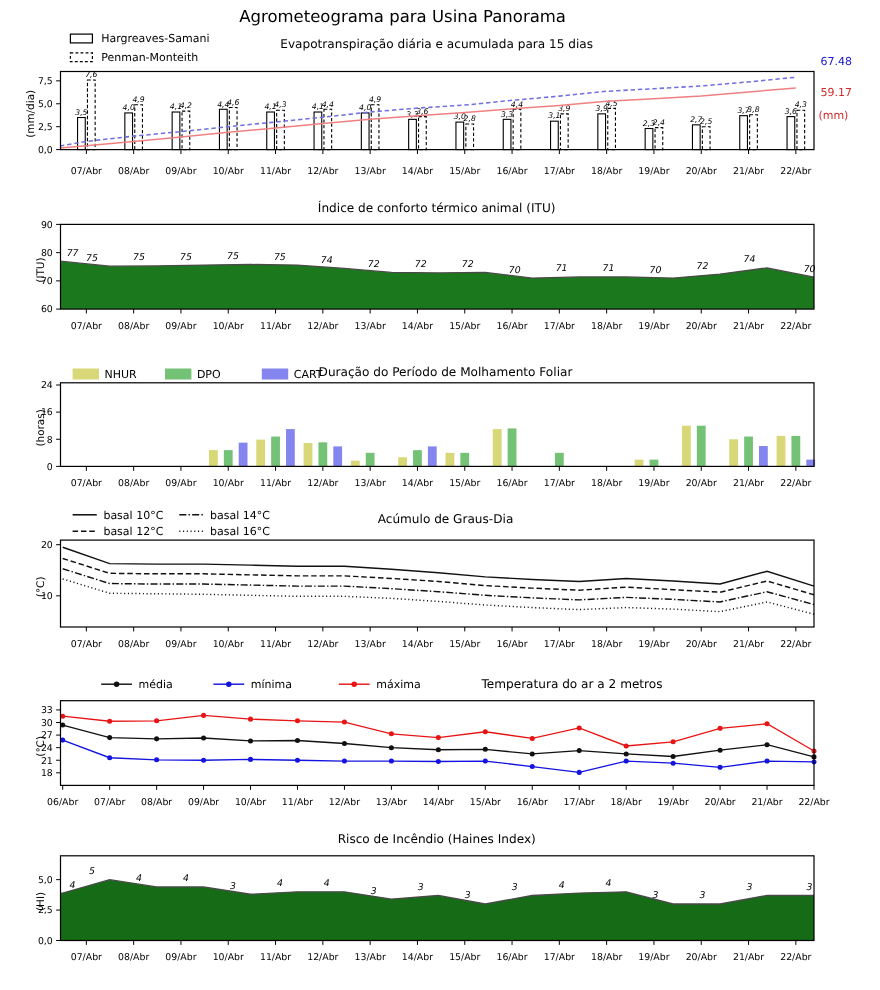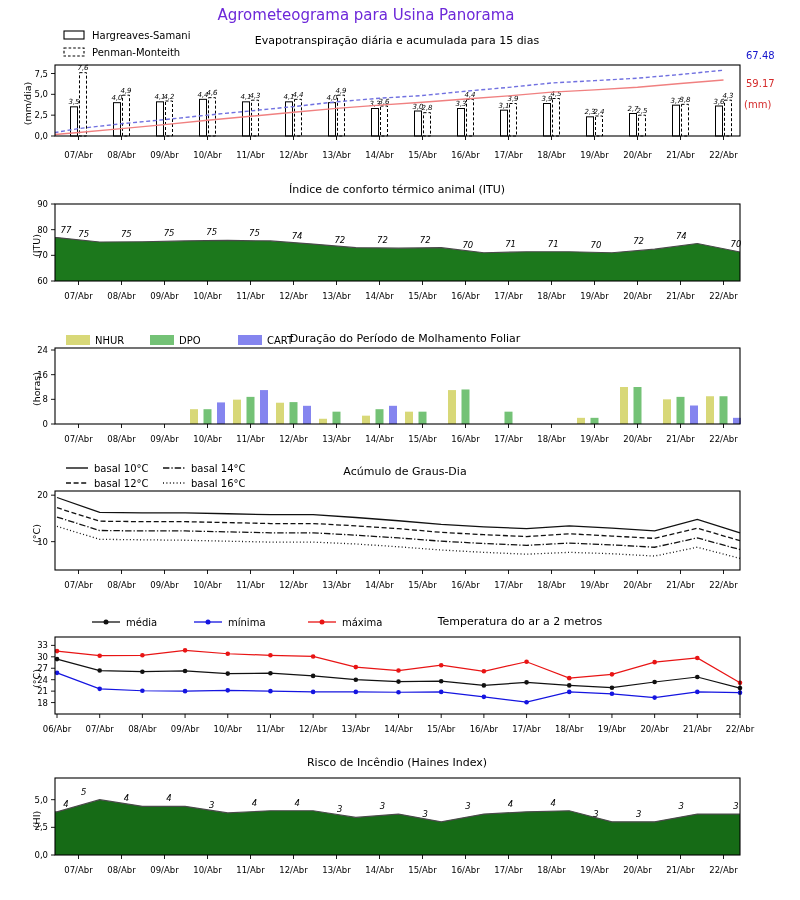"Agrometeograma para Usina Panorama" #page-title { color: #6d28d9 -> #000000 }
